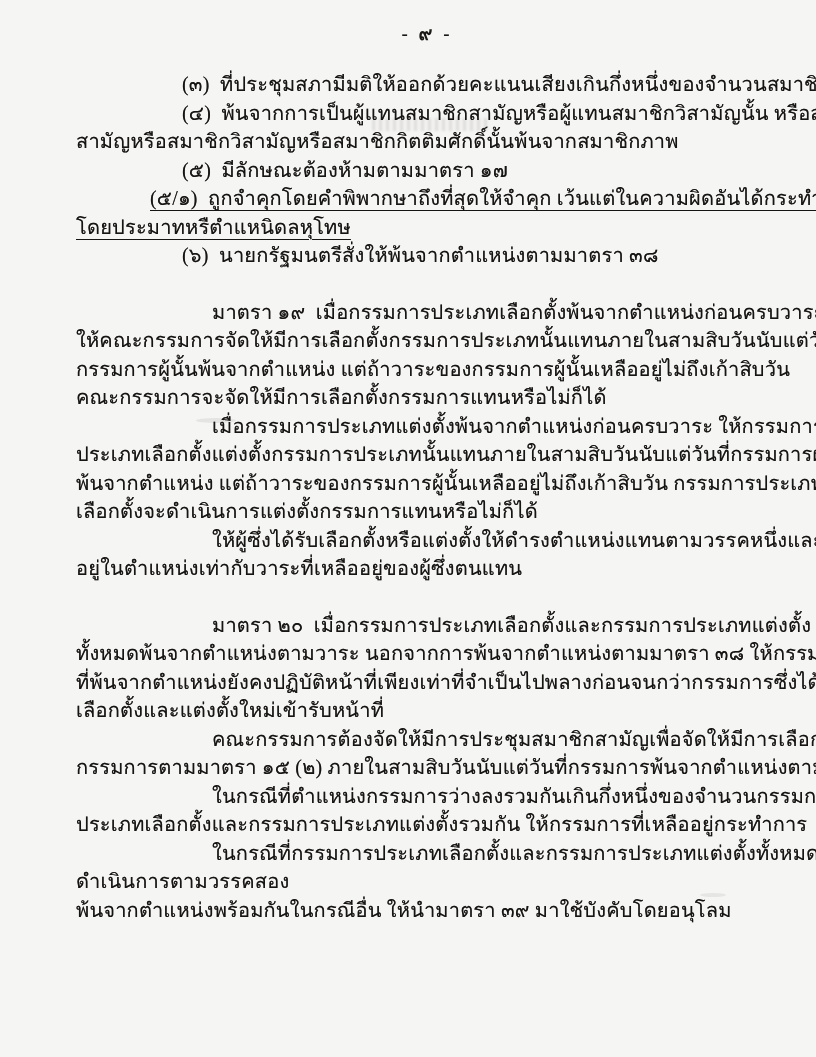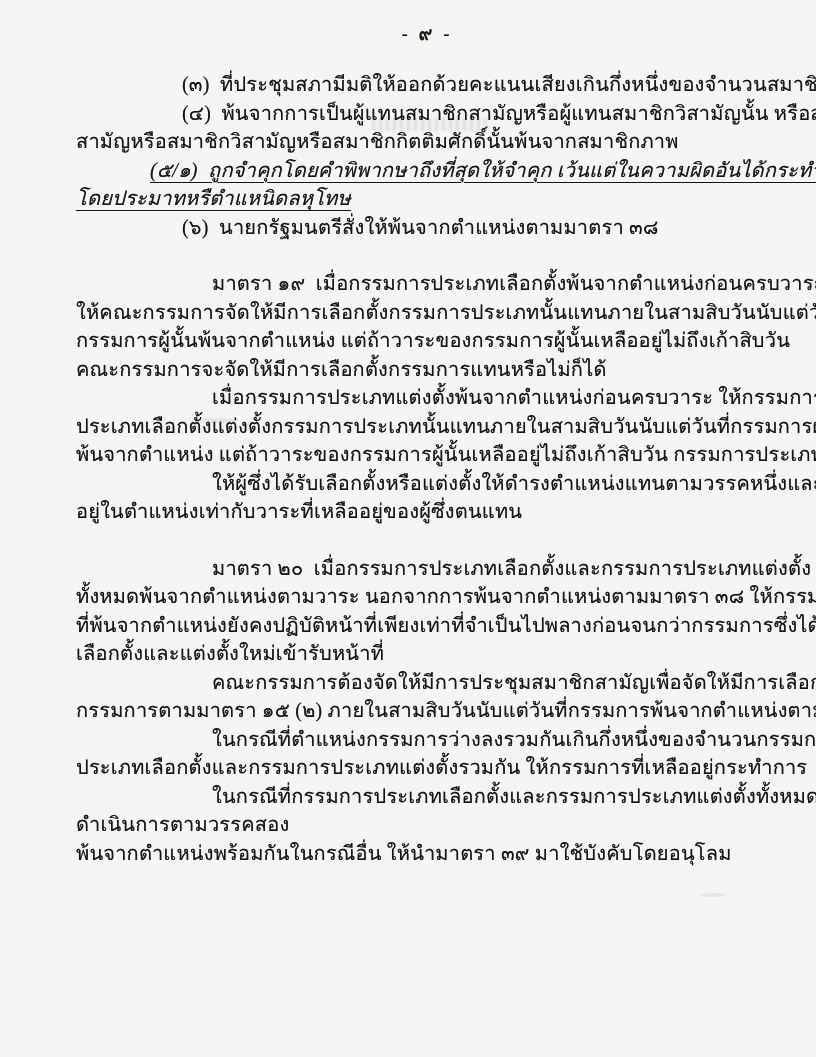"(๕) มีลักษณะต้องห้ามตามมาตรา ๑๗" div.line { html: none -> <div>(๕) มีลักษณะต้องห้ามตามมาตรา ๑๗</div> }
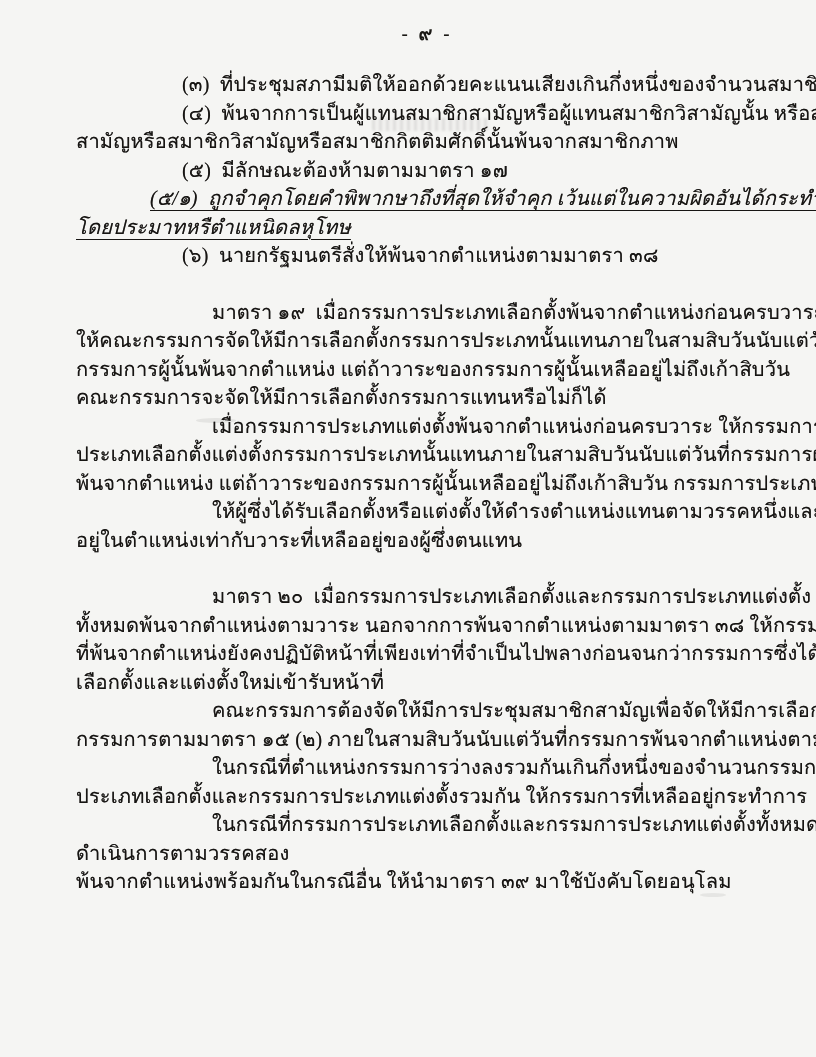"(๕/๑)" .line.underline { font-style: italic -> none }
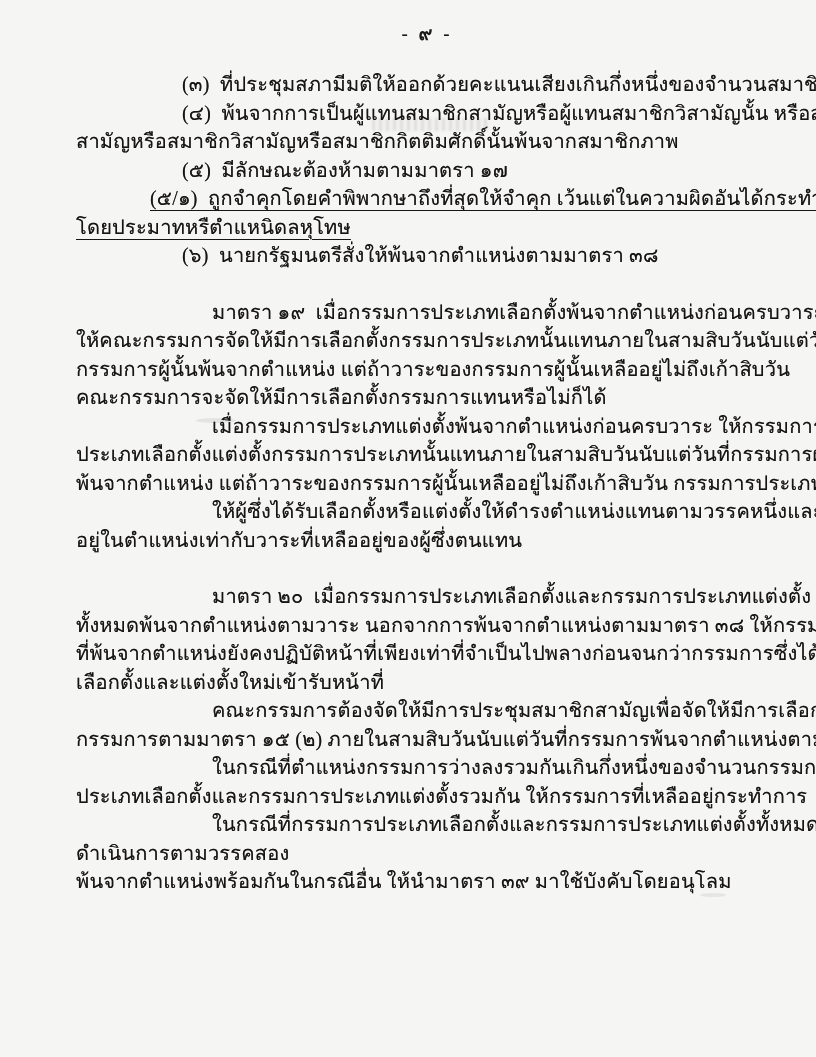"เลือกตั้งจะดำเนินการแต่งตั้งกรรมการแทนหร" div.line { html: none -> <div>เลือกตั้งจะดำเนินการแต่งตั้งกรรมการแทนหรือไม่ก็ได้</div> }
